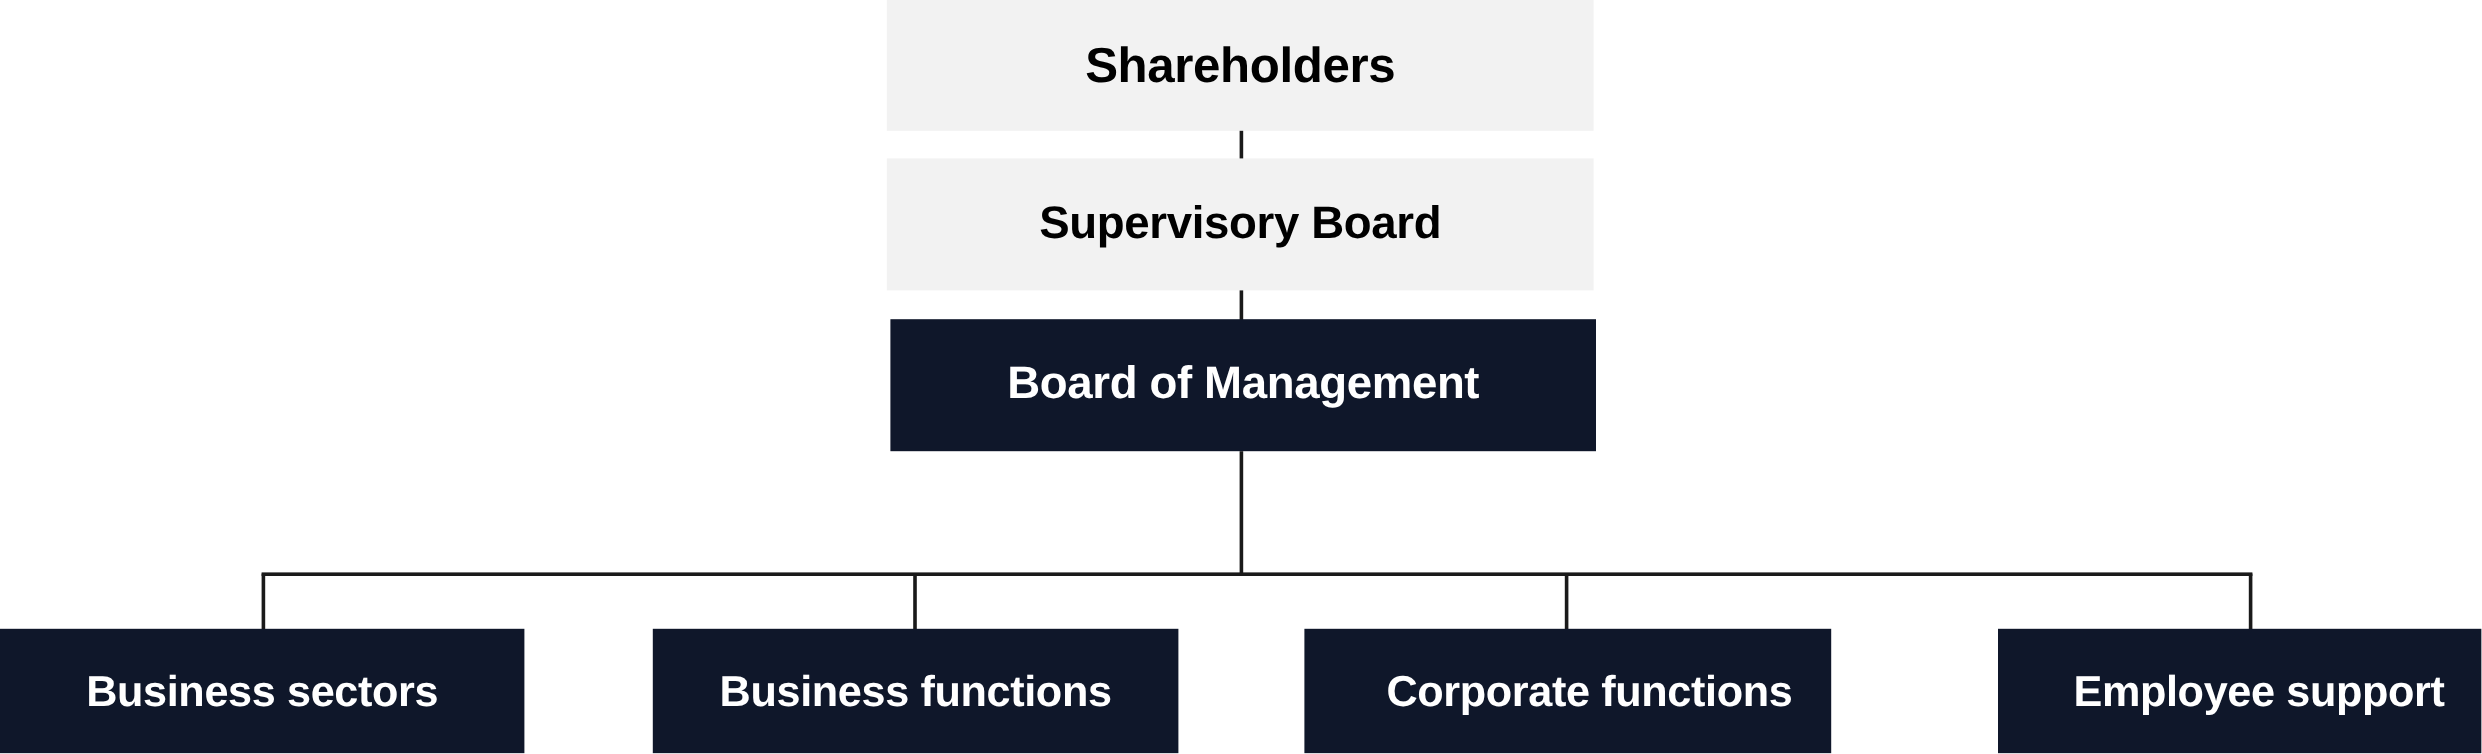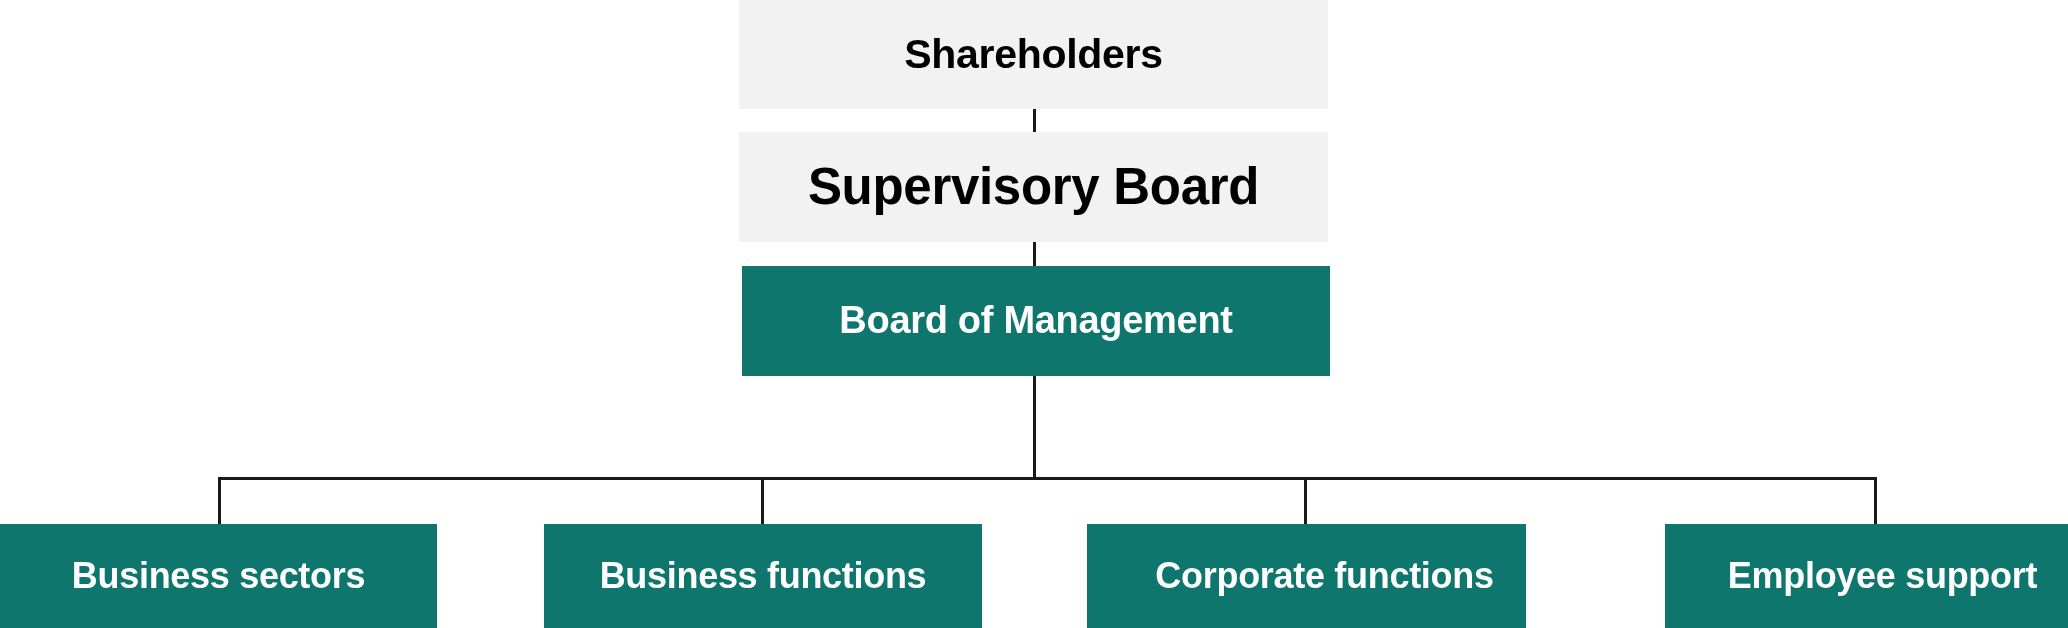"Supervisory Board" #node-supervisory-board { font-size: 51px -> 38px }
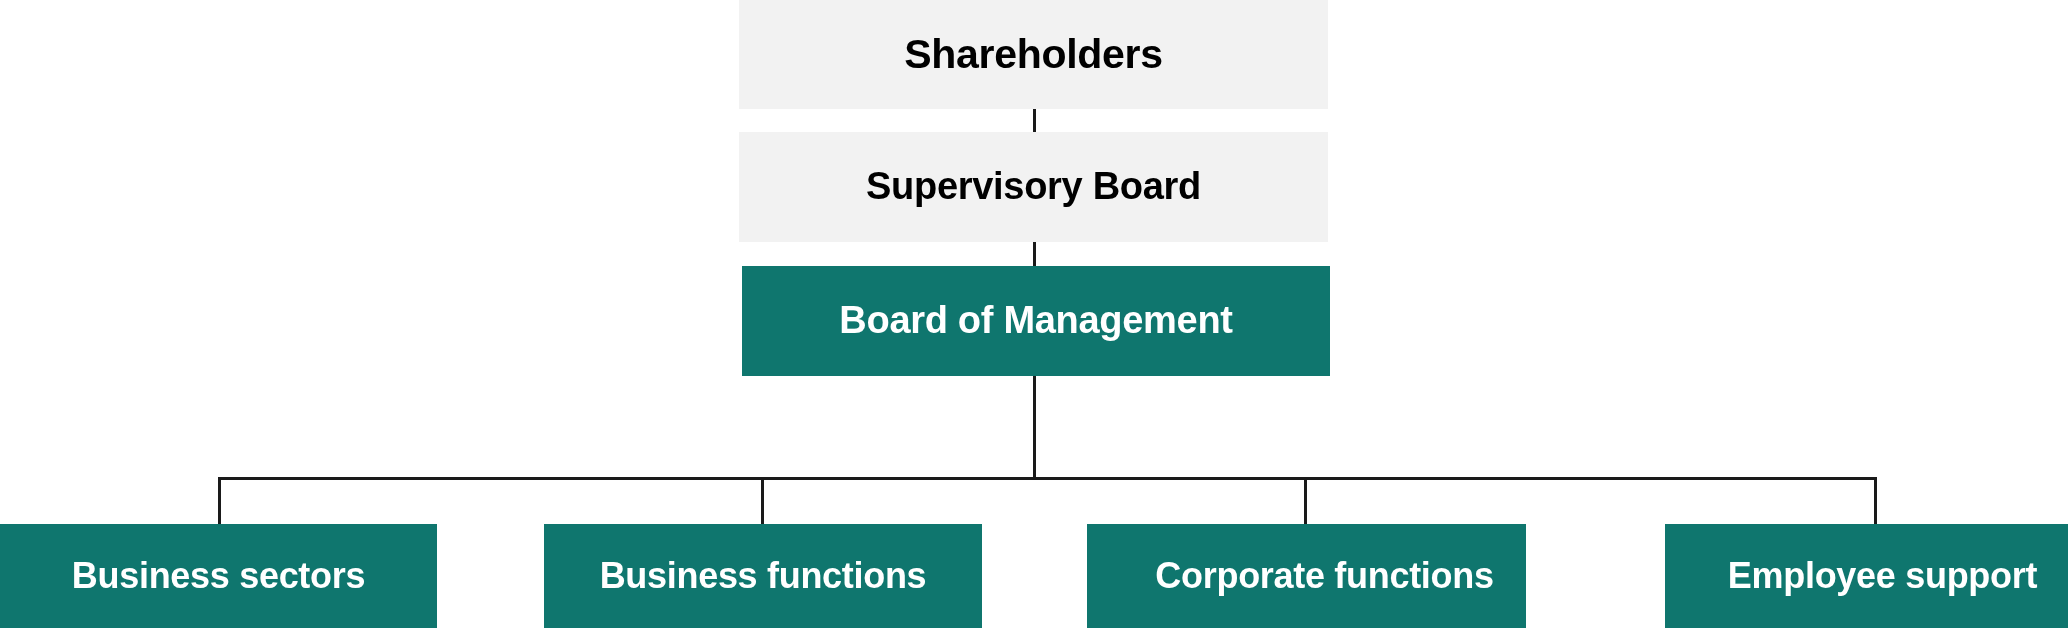"Board of Management" .node-blue { background: #0f766e -> #0f172a }
